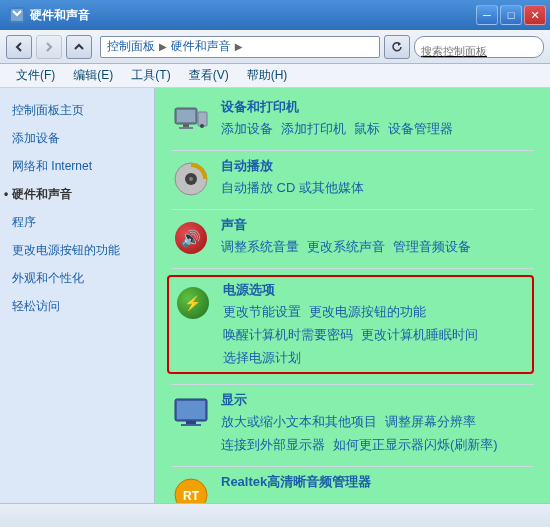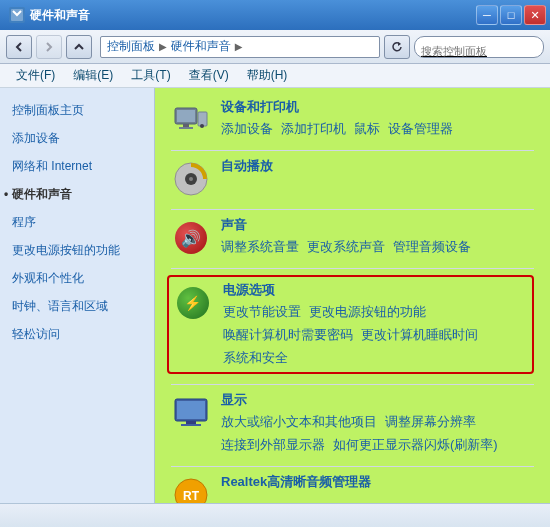"设备和打印机" .content { background: #bef264 -> #86efac }
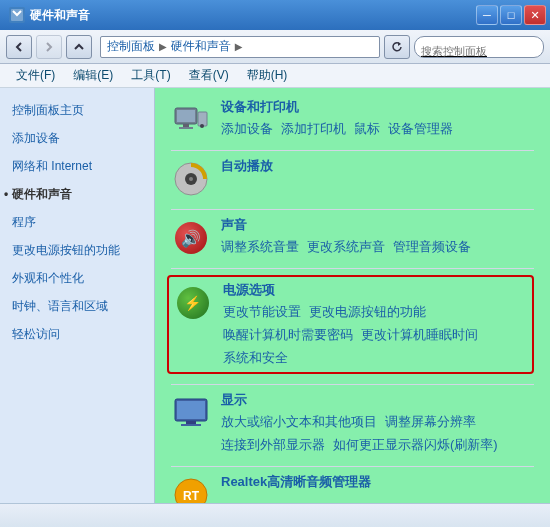"自动播放 CD 或其他媒体" span.section-link { html: none -> <span>自动播放 CD 或其他媒体</span> }
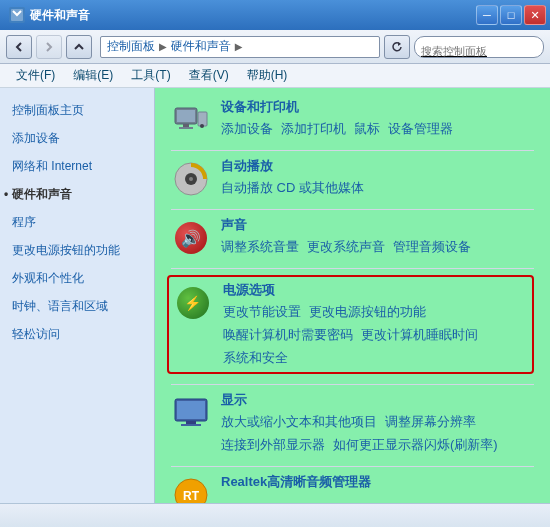"时钟、语言和区域" div.sidebar-item { html: <div>时钟、语言和区域</div> -> none }
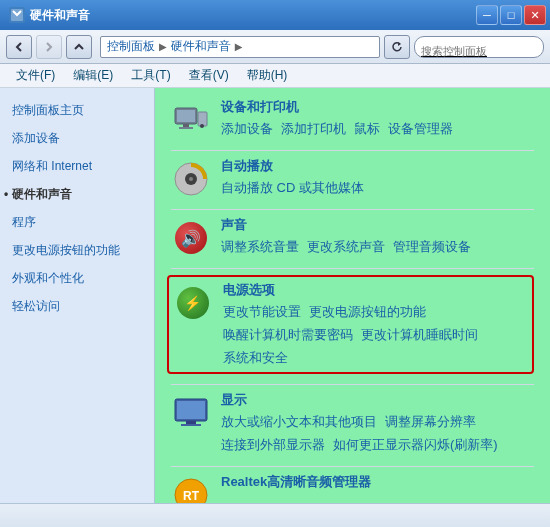"系统和安全" span.section-link { text: 系统和安全 -> 选择电源计划 }
